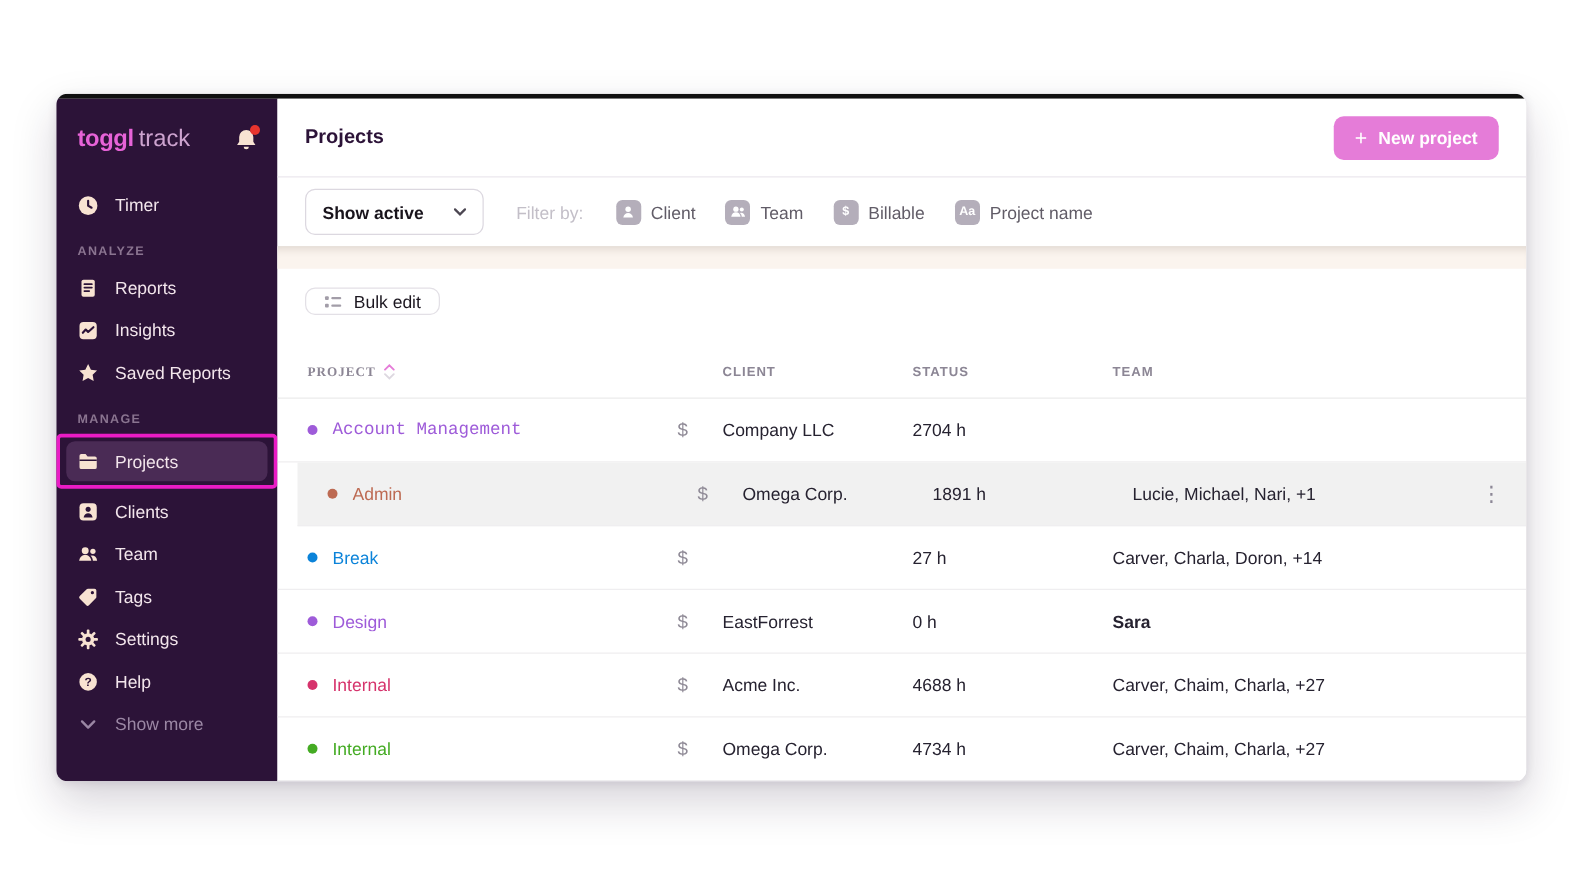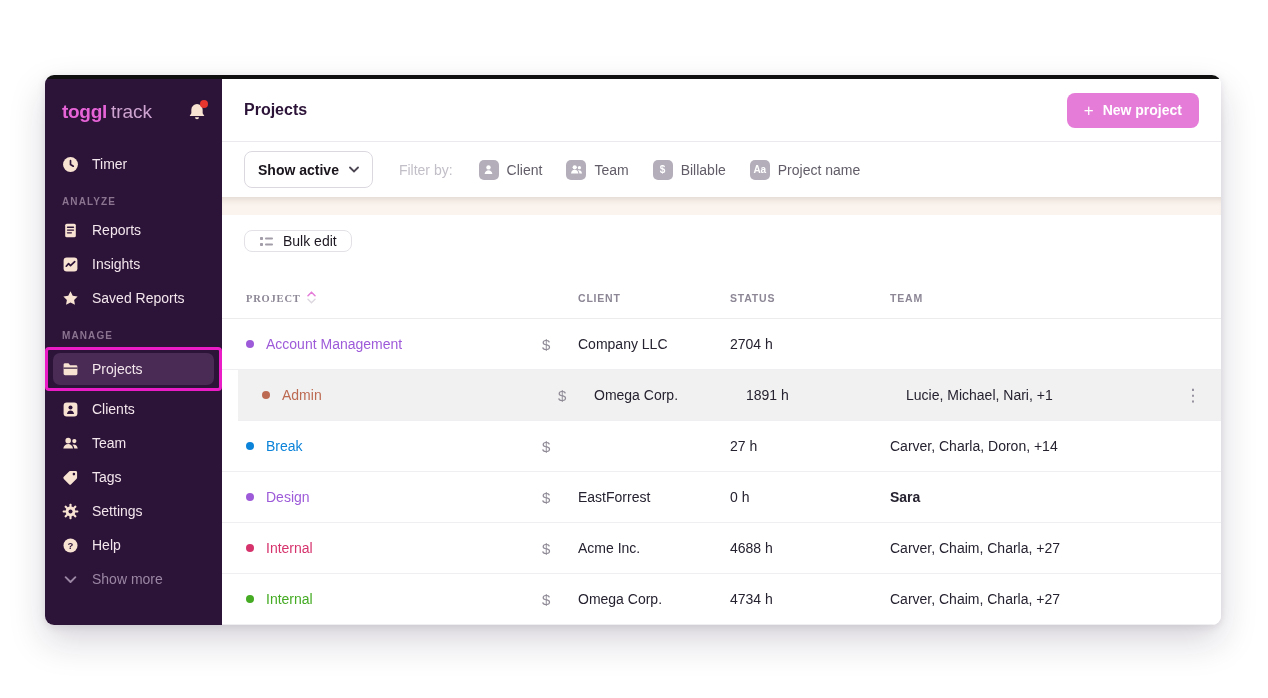"Show active" .show-active-btn { gap: 10px -> 24px }
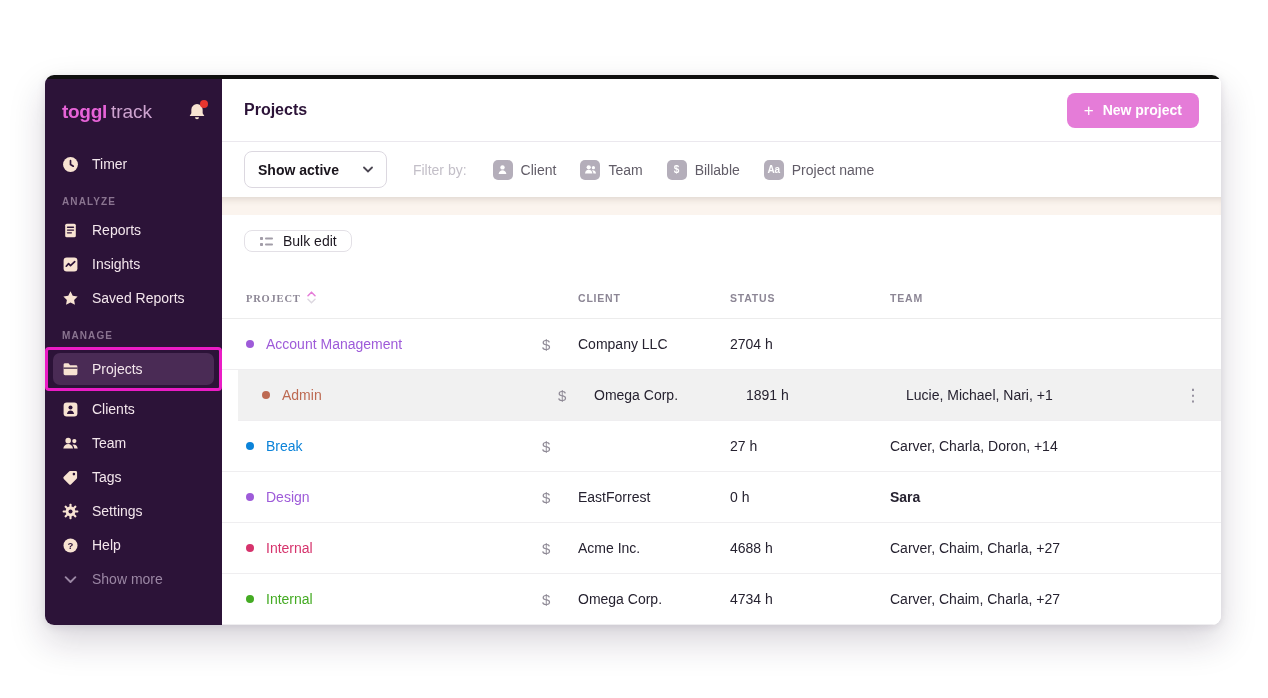"Account Management" span.project-name { font-family: none -> Liberation Mono, monospace }
